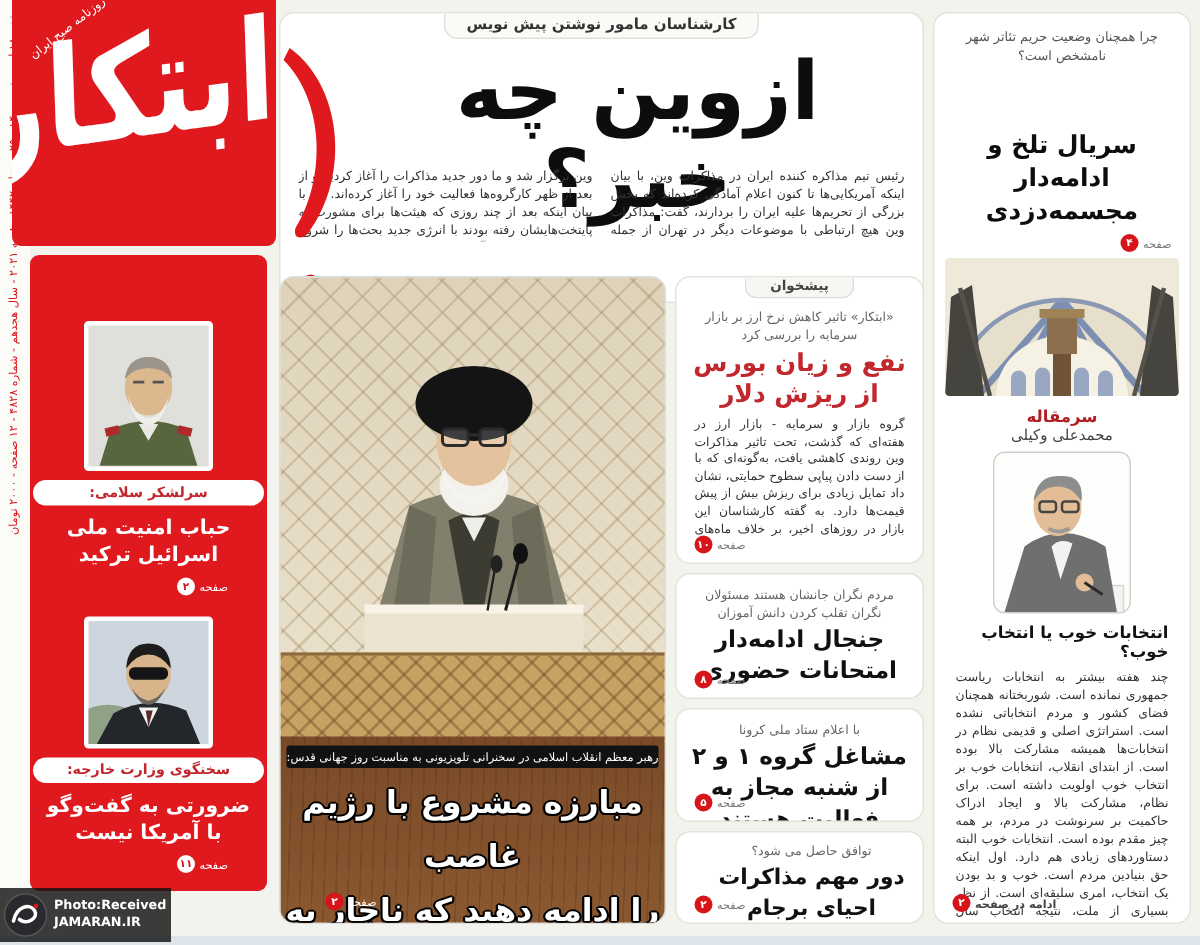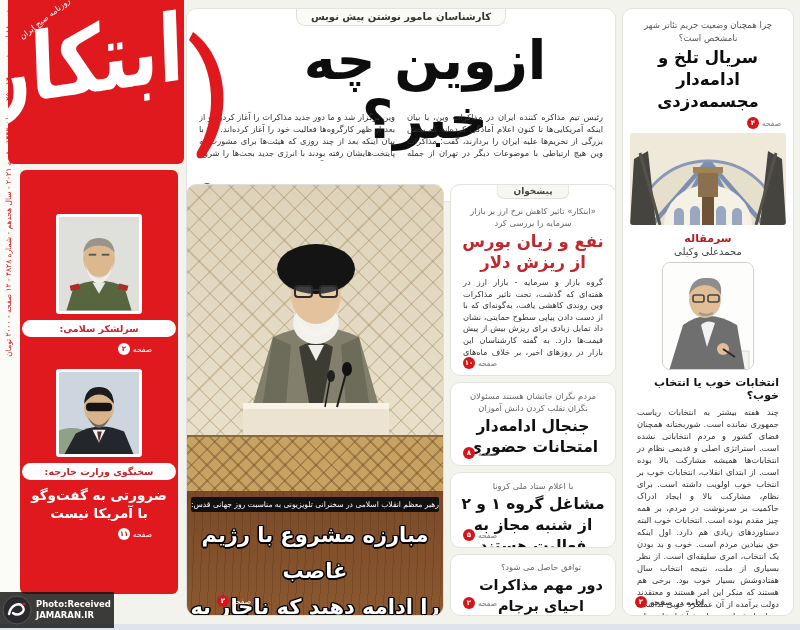"سریال تلخ و ادامه‌دار مجسمه‌دزدی" .rc-headline { margin-top: none -> 39px }
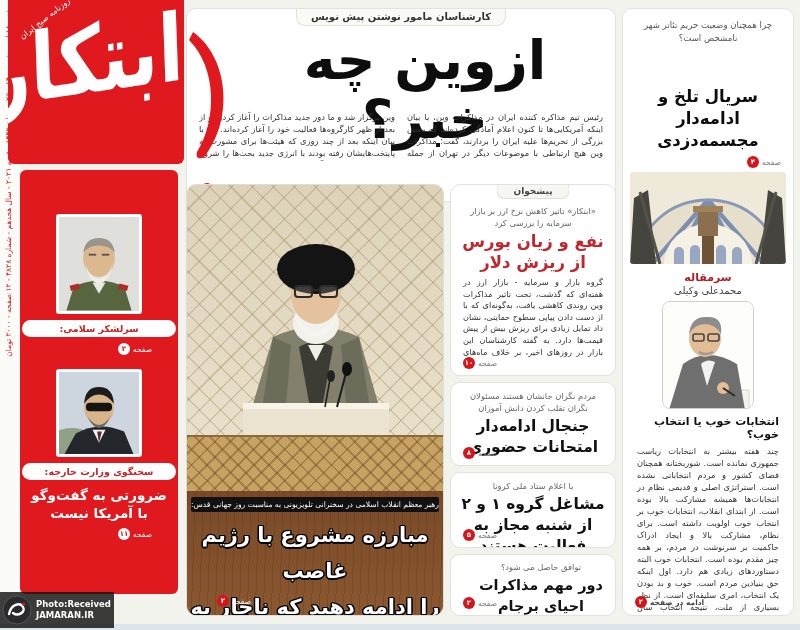"حباب امنیت ملی اسرائیل ترکید" div.side-headline { html: none -> <div>حباب امنیت ملی اسرائیل ترکید</div> }
